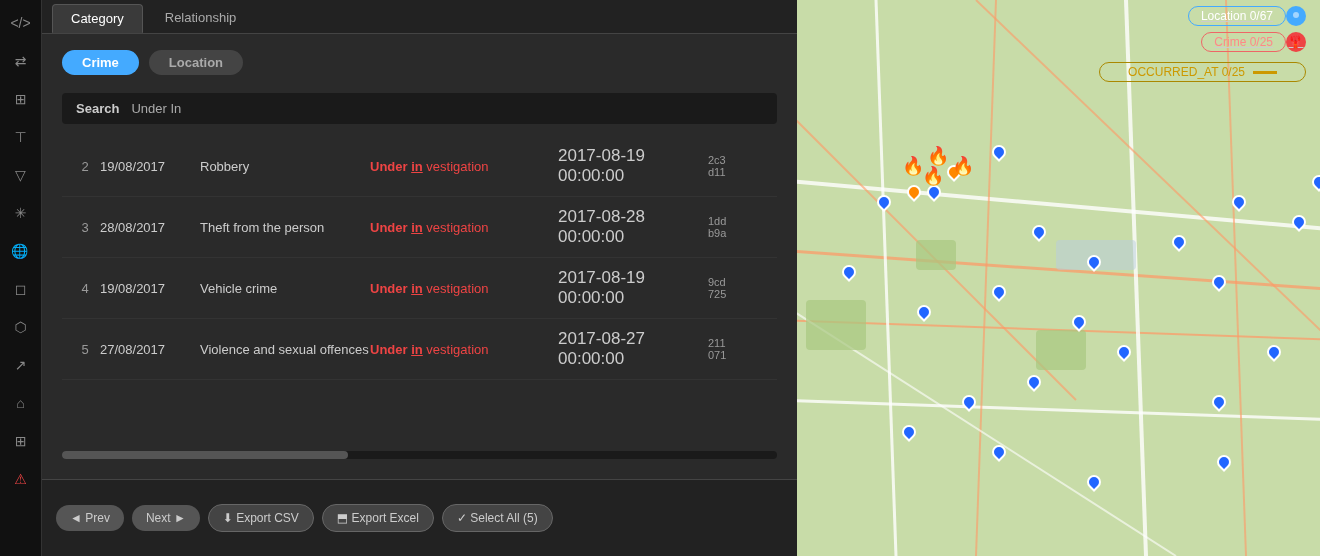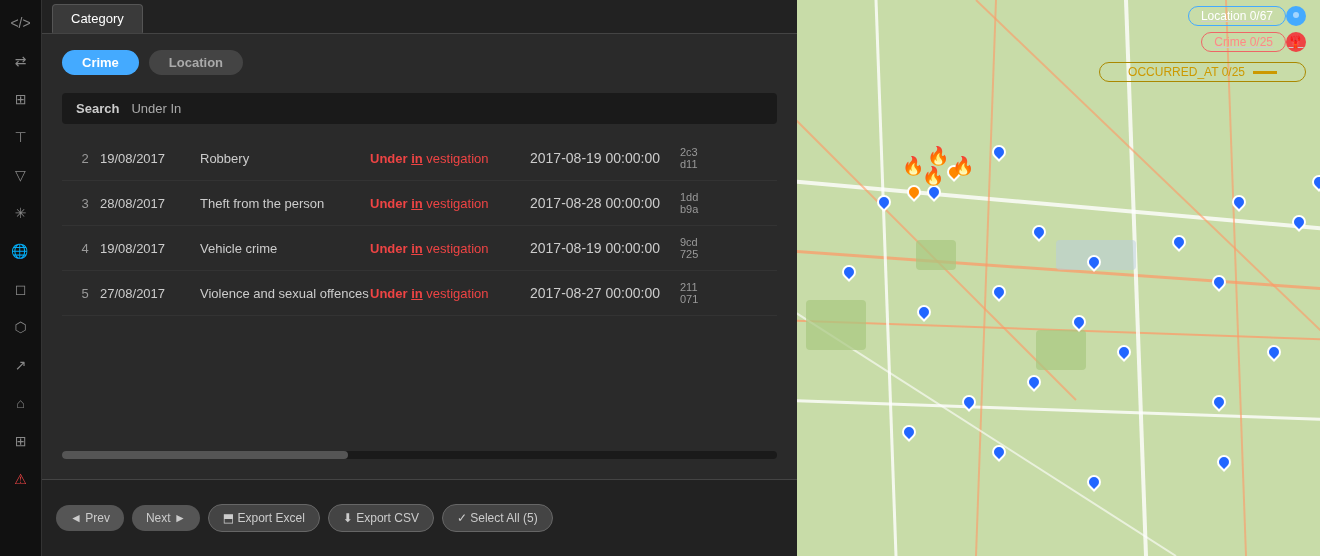"Relationship" div.tab { html: none -> <div>Relationship</div> }
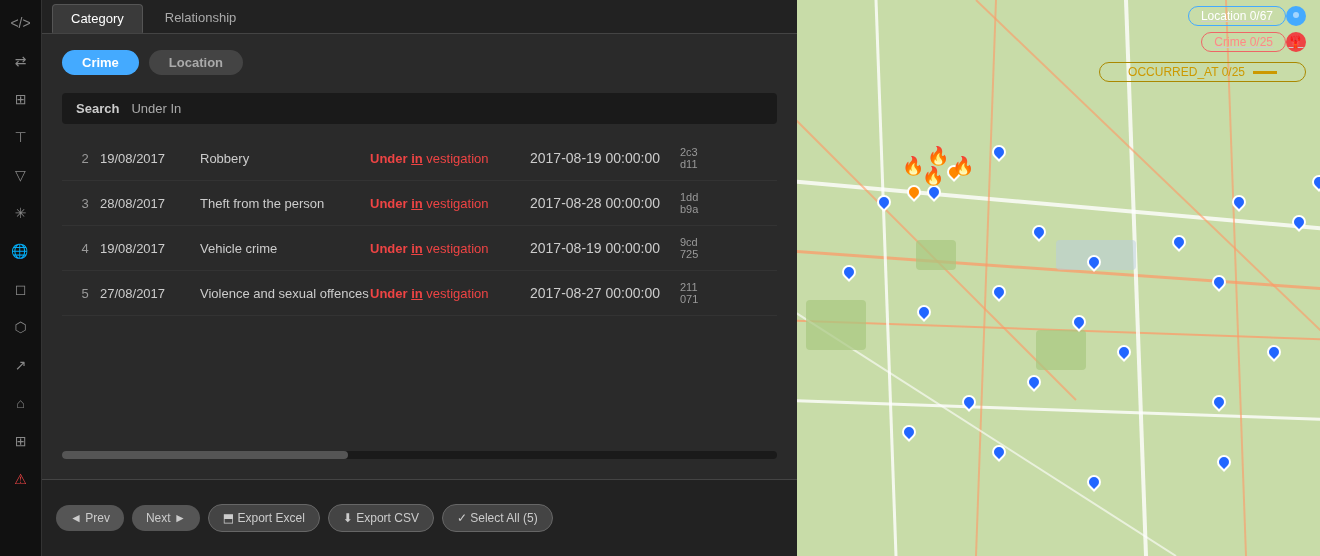"2017-08-19 00:00:00" .col-datetime { font-size: 14px -> 17px; margin-left: none -> 28px }
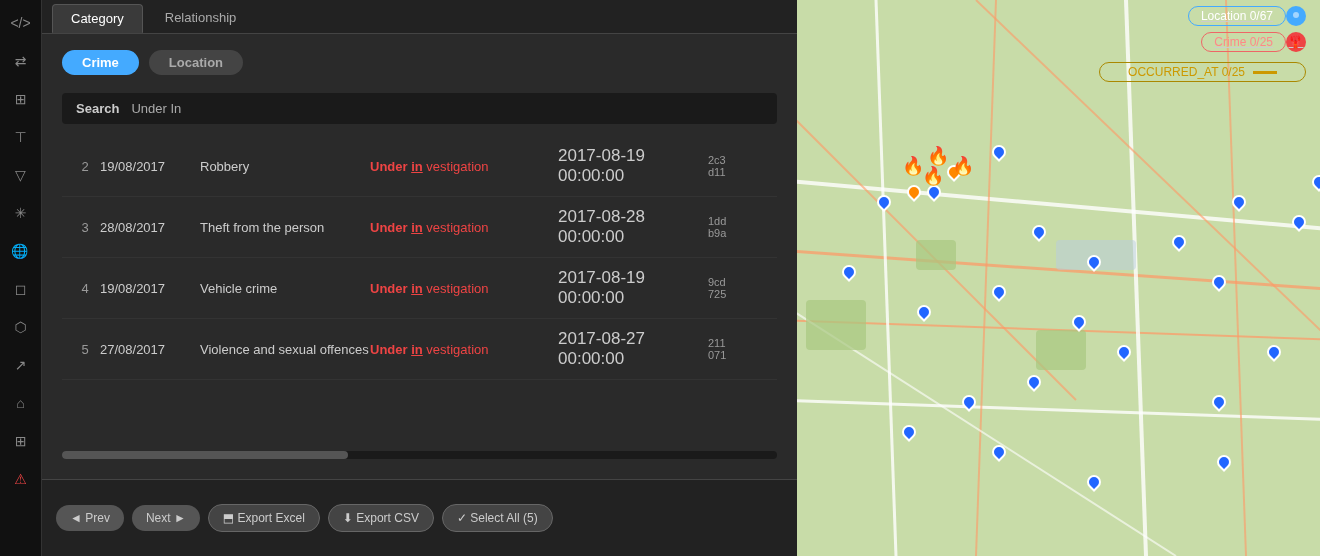"⬒ Export Excel" button.toolbar-btn { order: before "⬇ Export CSV" -> after "⬇ Export CSV" }
